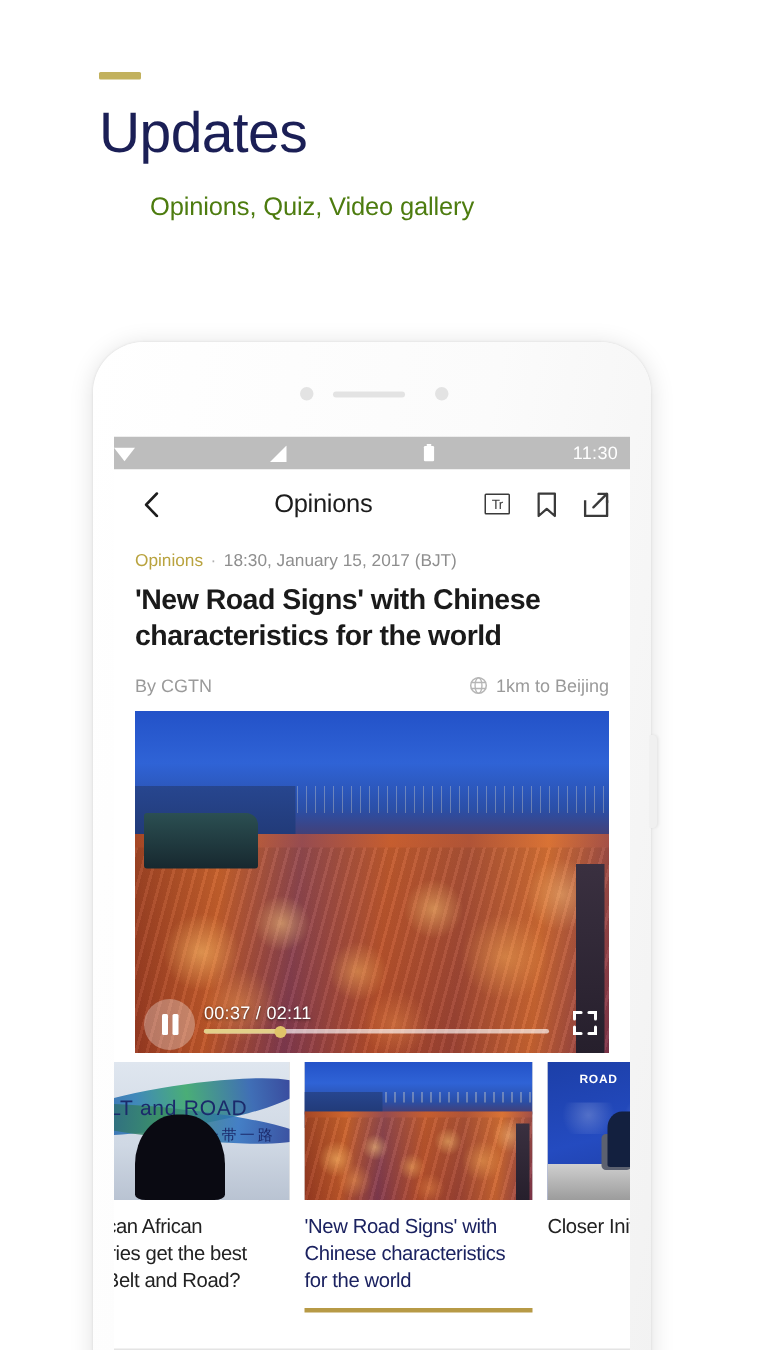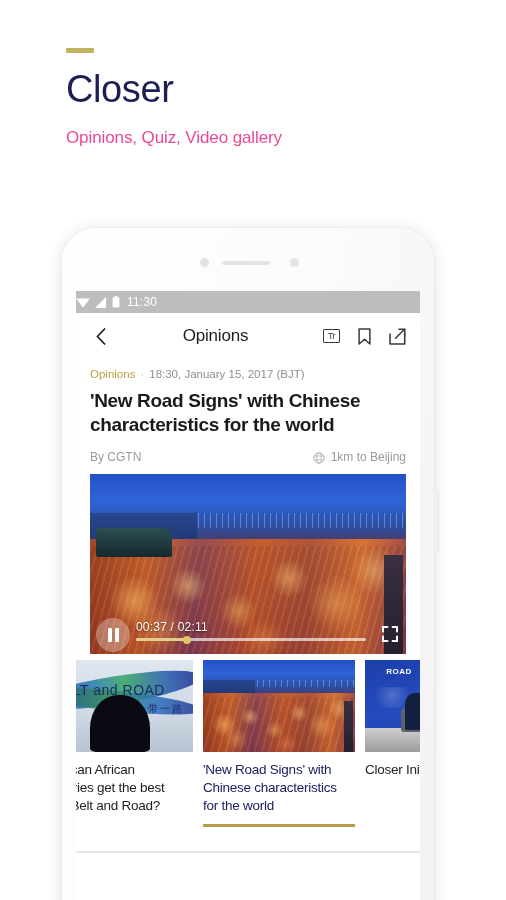"Closer" div.page-title { text: Closer -> Updates }
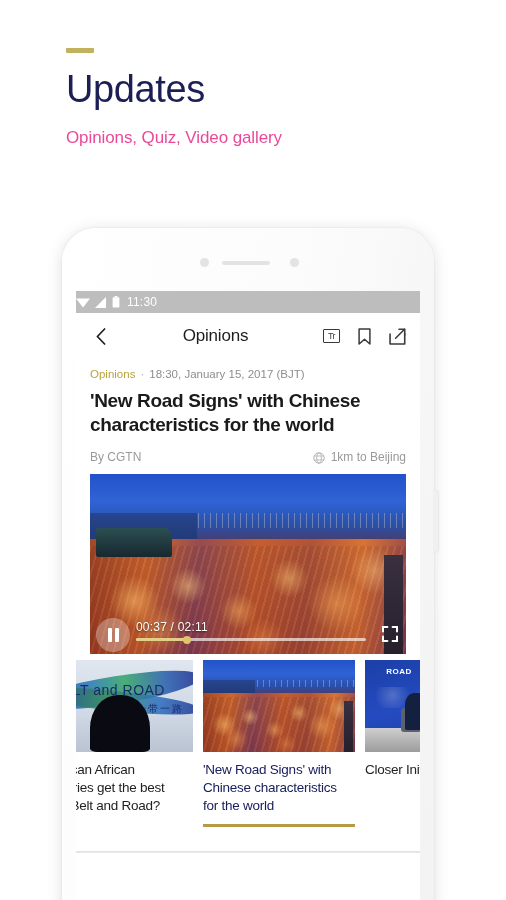"Opinions, Quiz, Video gallery" .page-sub { color: #ec4899 -> #4d7c0f; margin-left: none -> 34px }
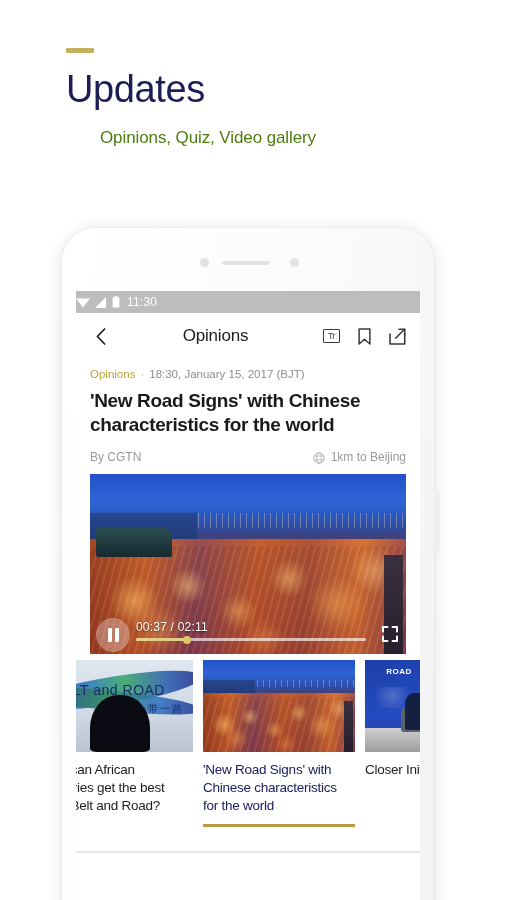"11:30" .status-bar { justify-content: flex-start -> space-between }
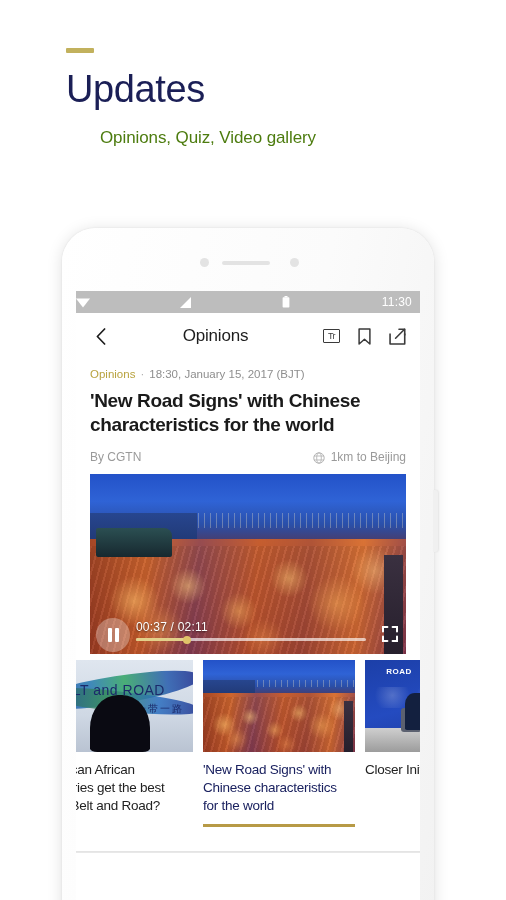"1km to Beijing" .byline-right { align-items: flex-end -> center }
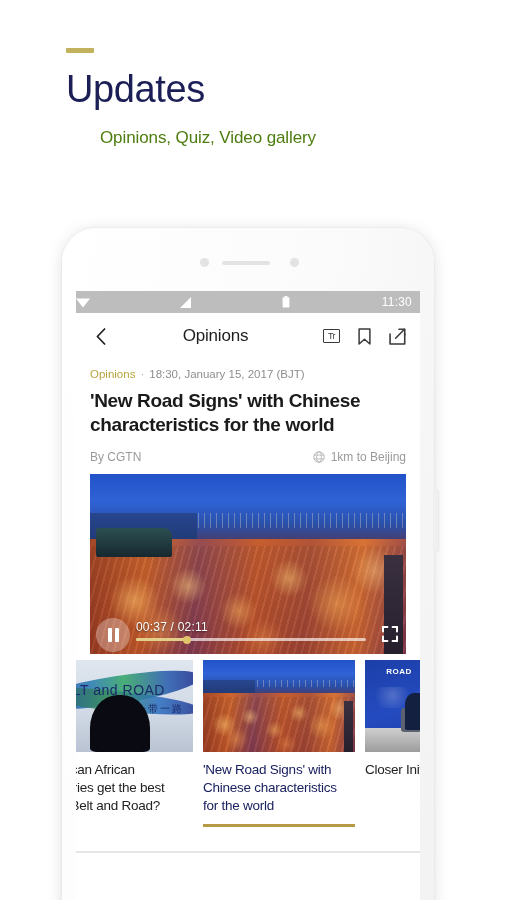"00:37 / 02:11" .video { height: 180px -> 228px }
